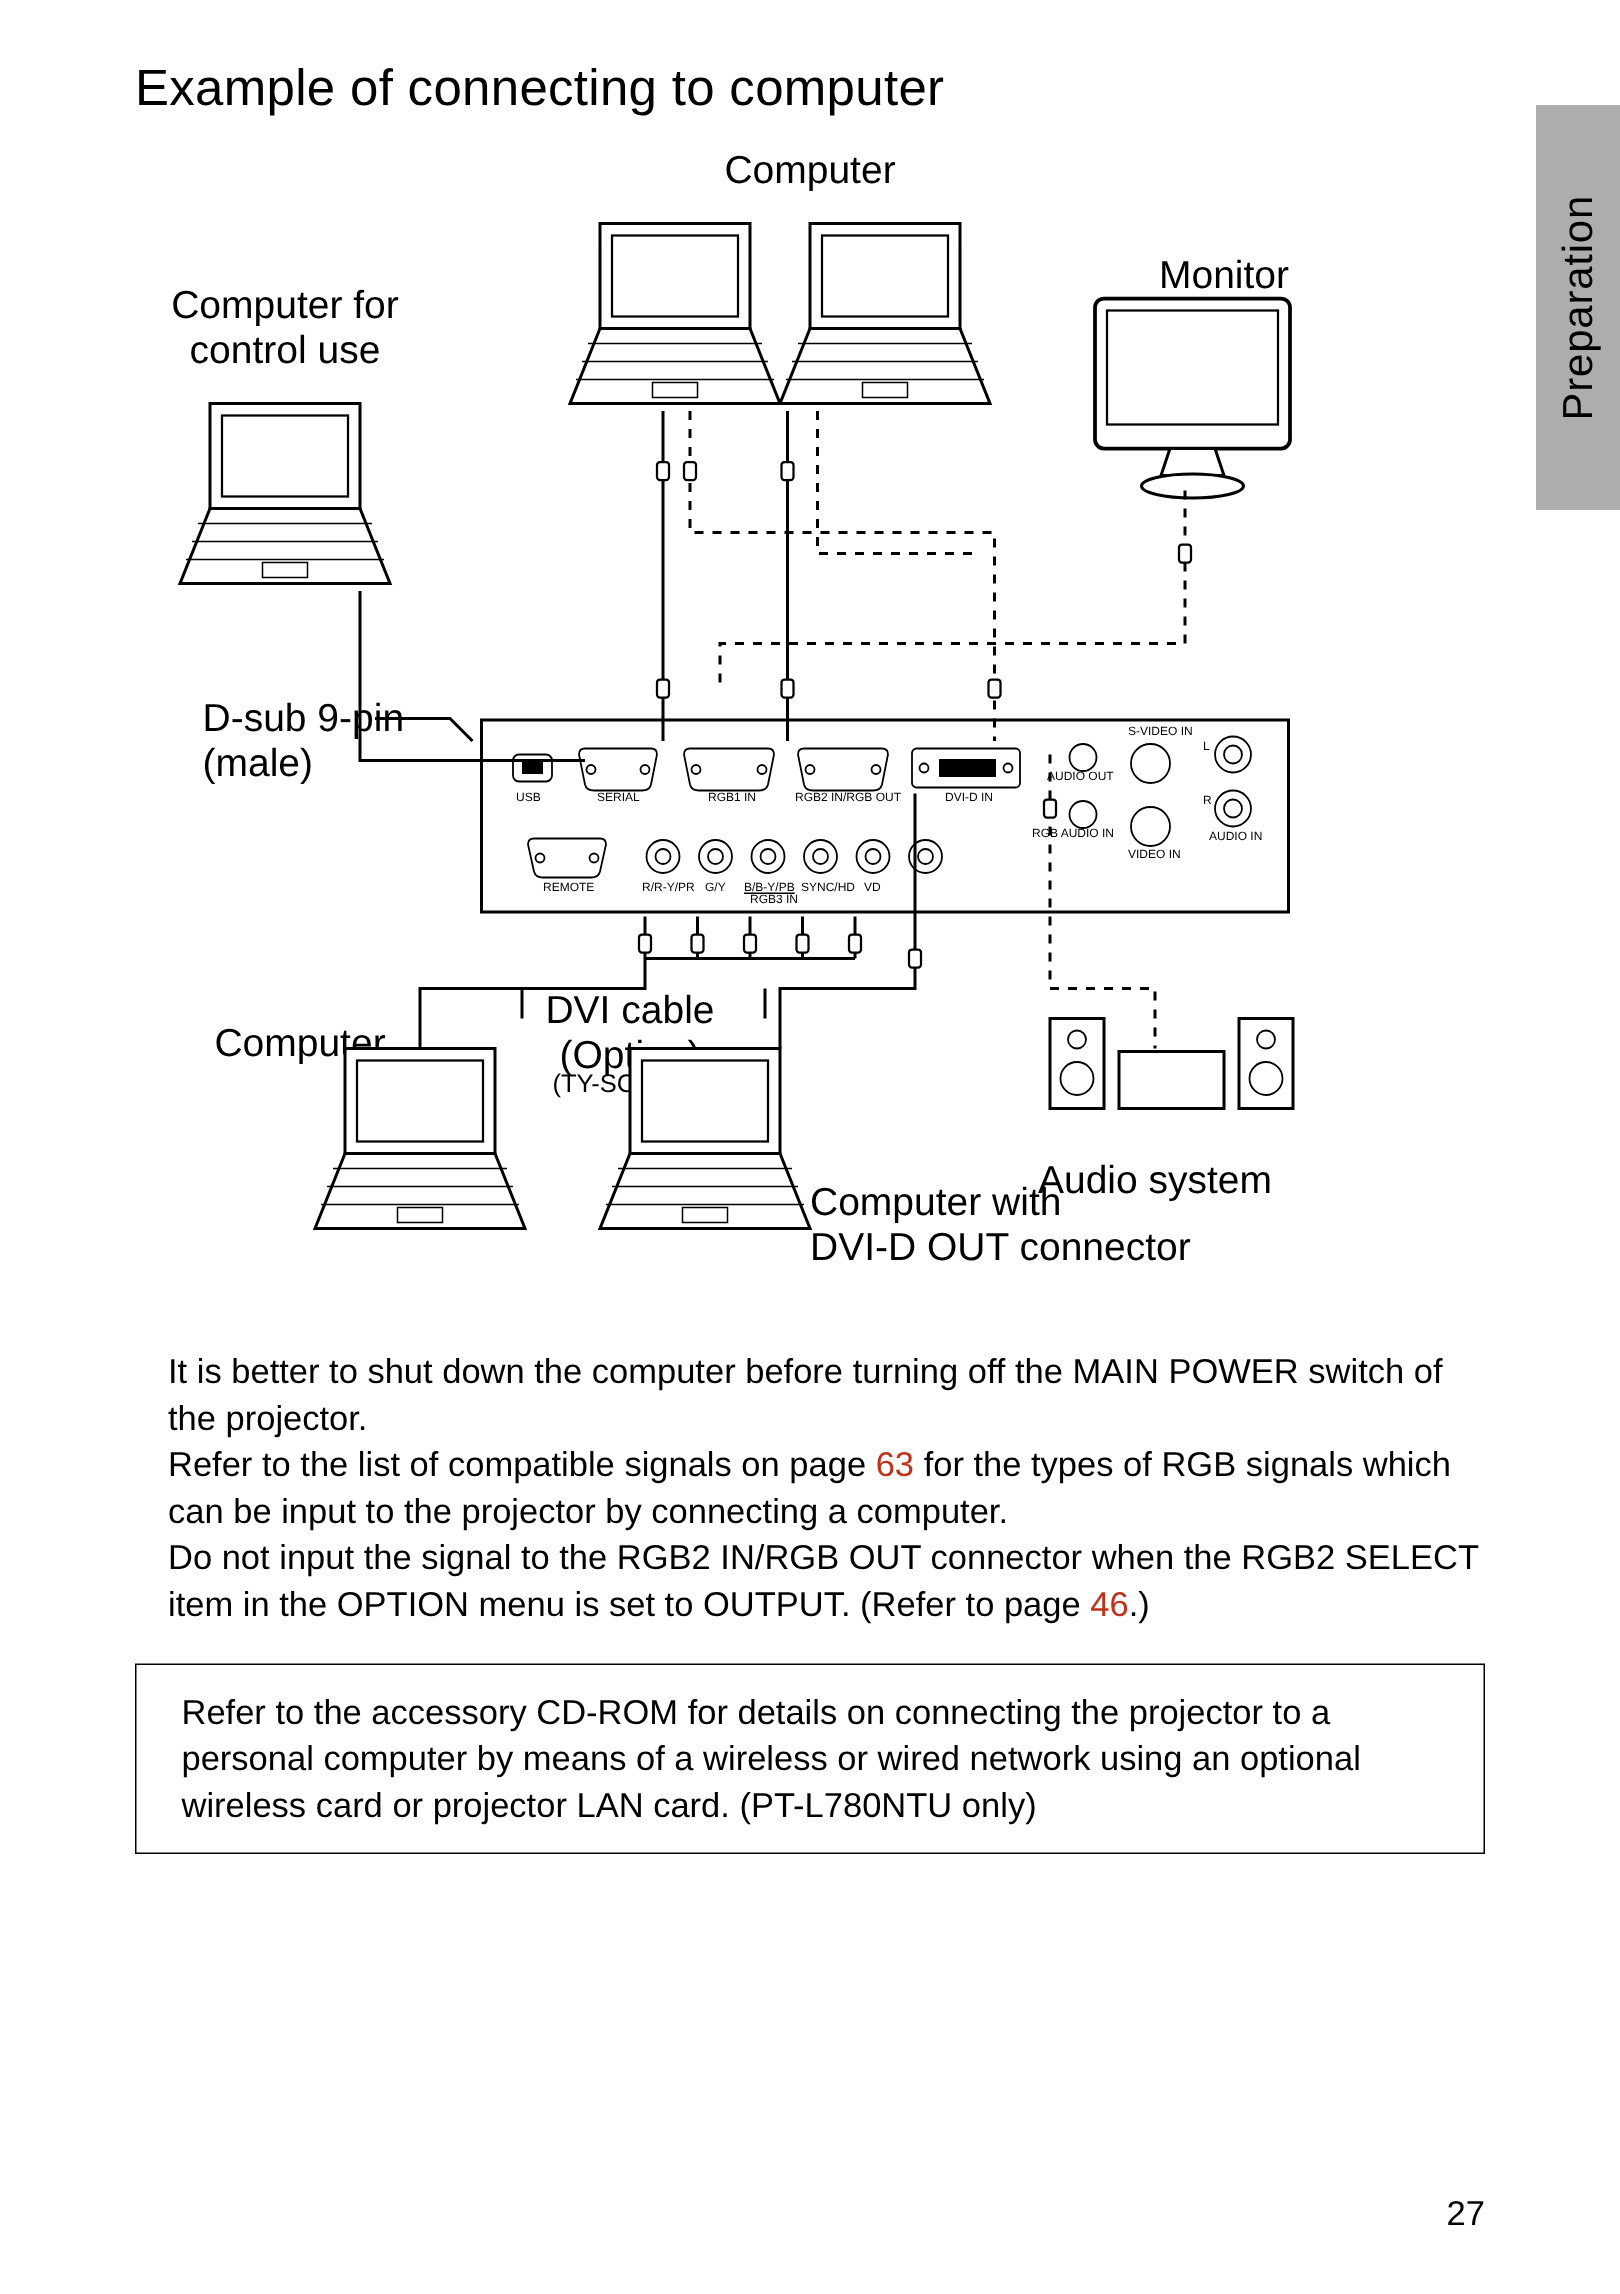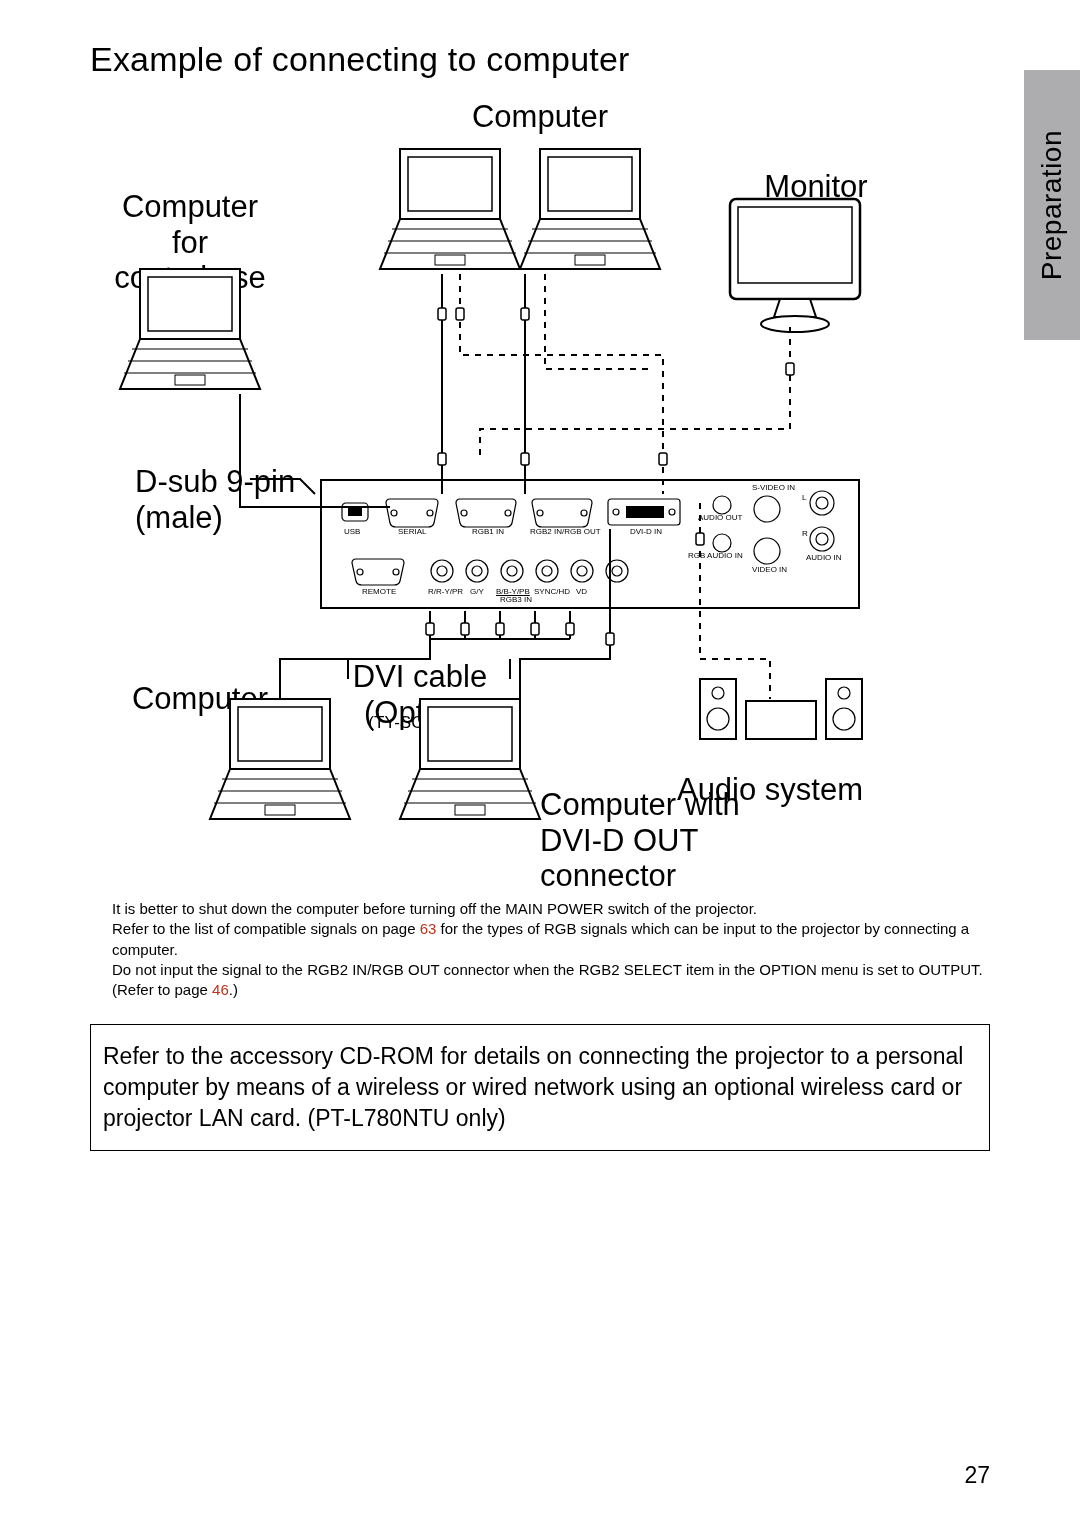"Computer" .lbl { font-size: 31px -> 26px }
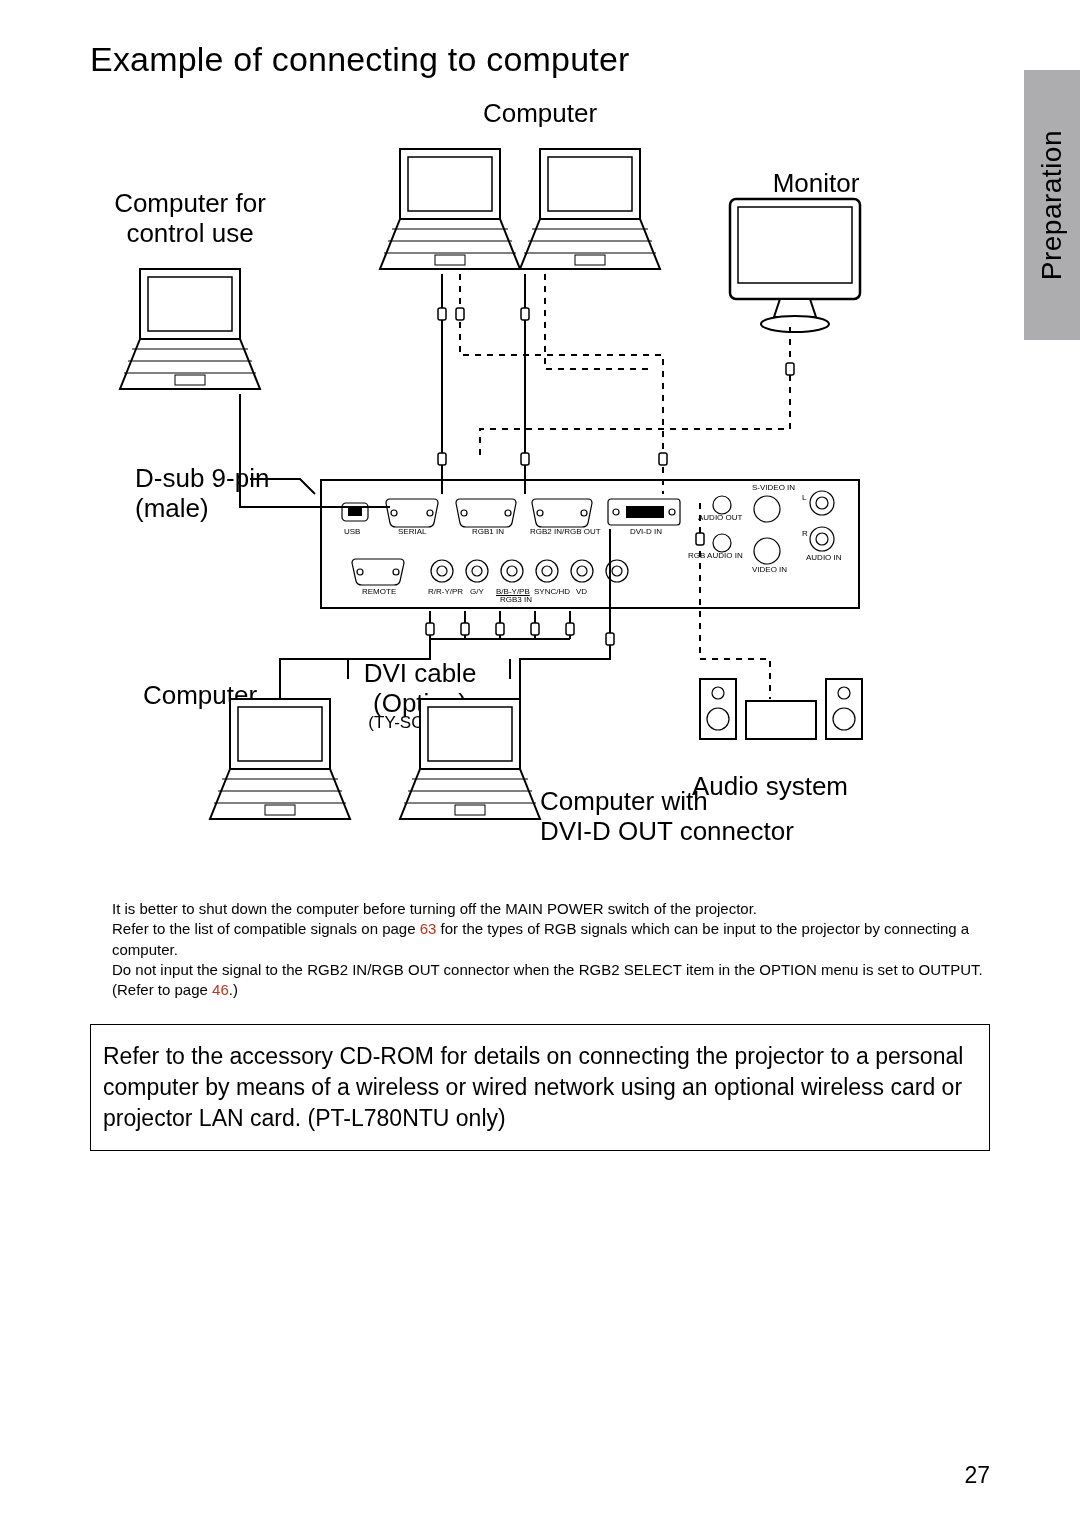"It is better to shut" .note p { font-size: 15px -> 23px }
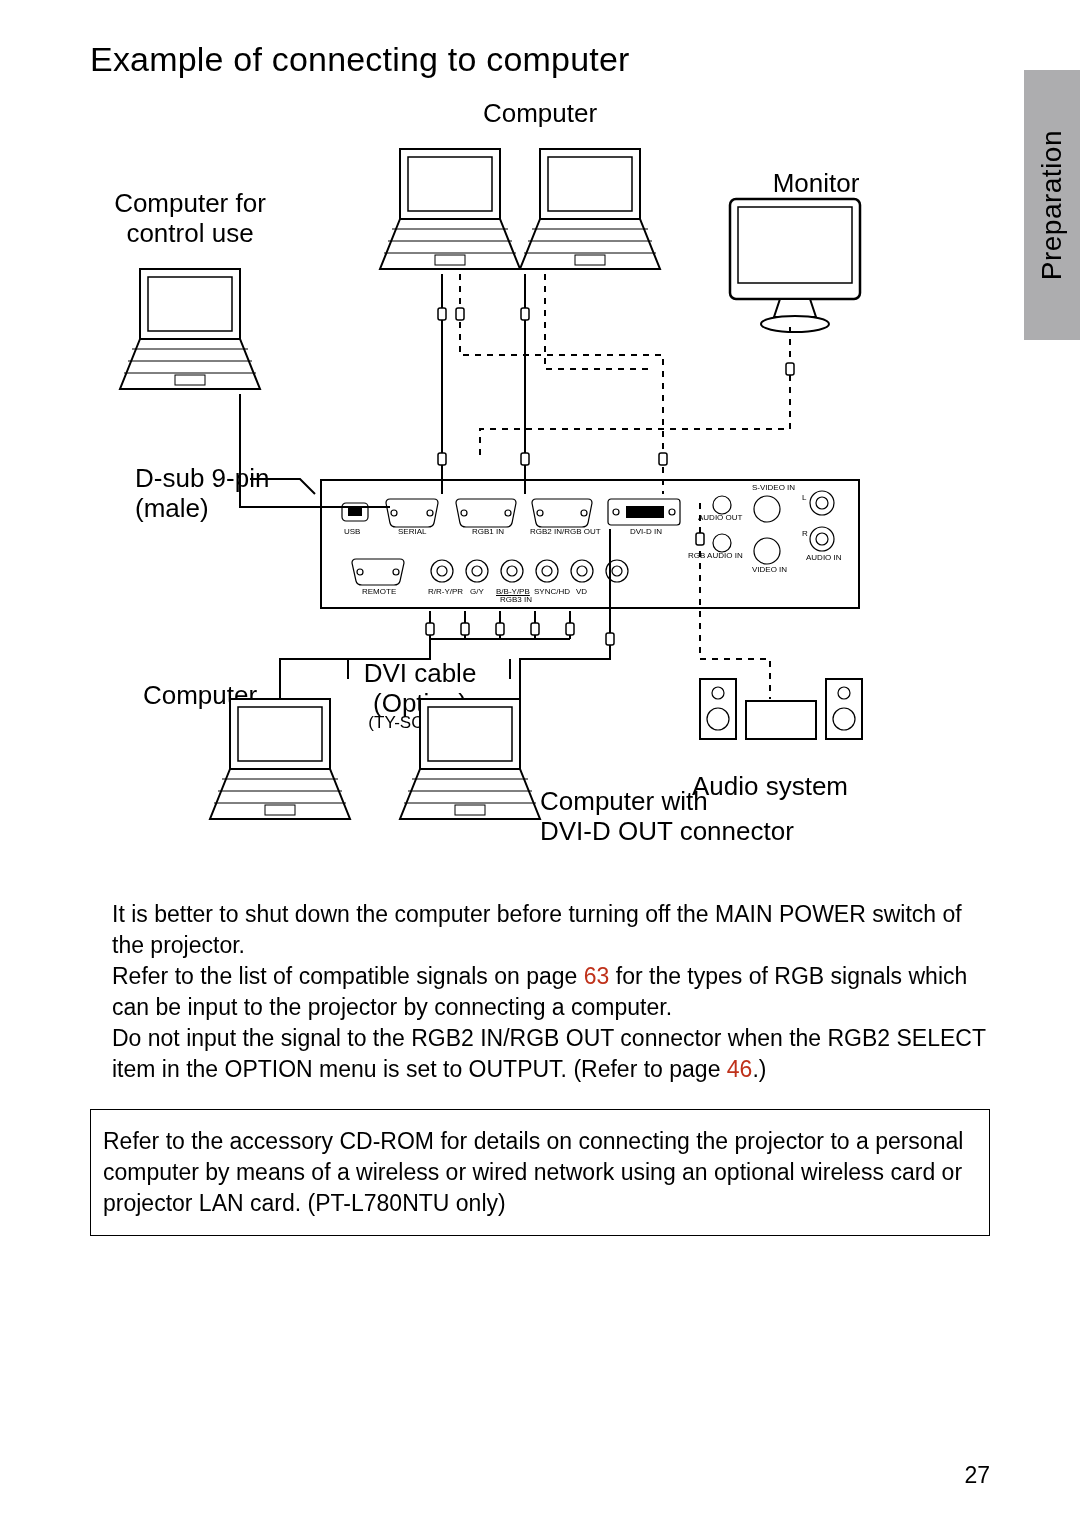"Refer to the accessory CD-ROM" .info-box { padding: 16px 12px -> 16px 30px }
